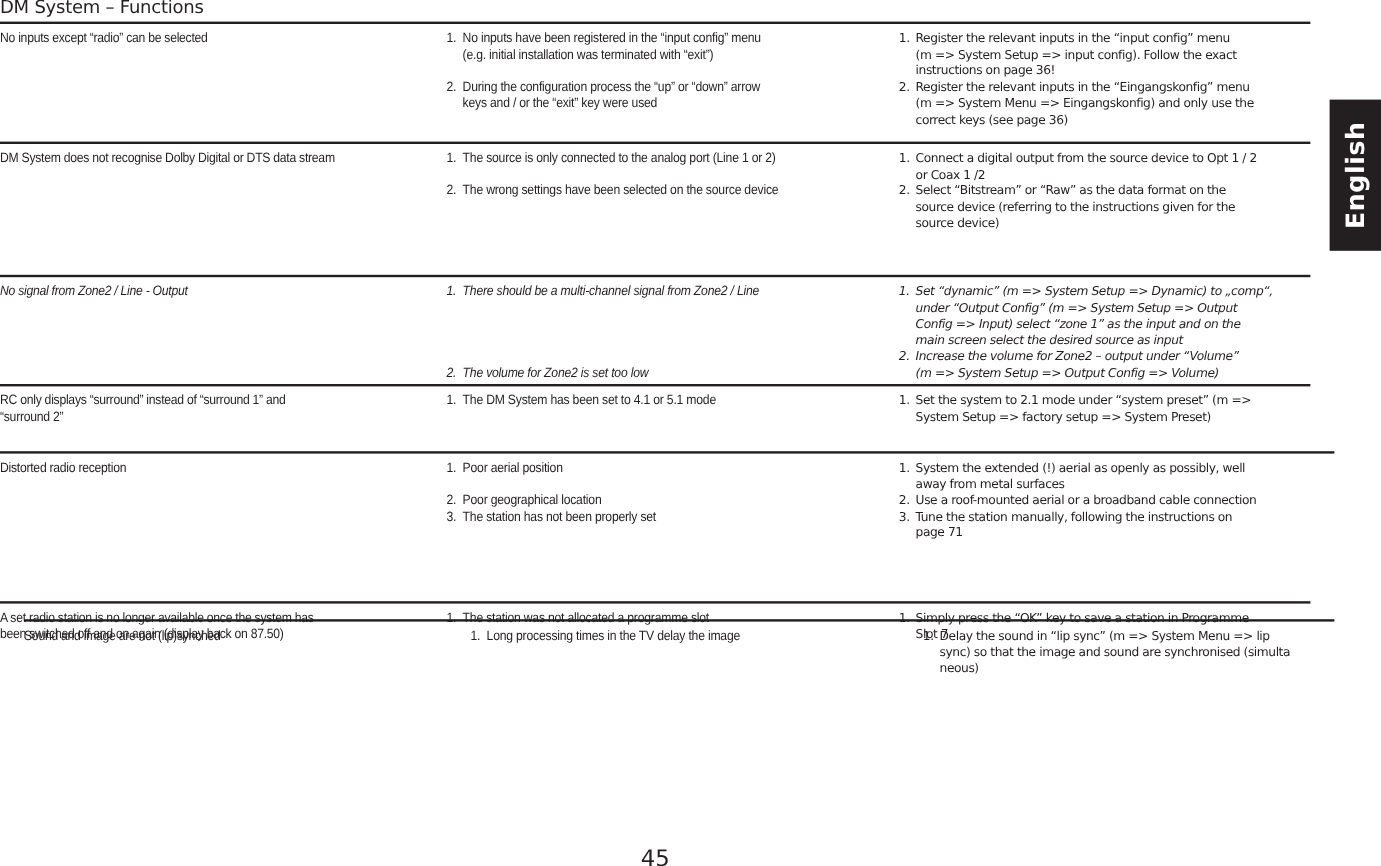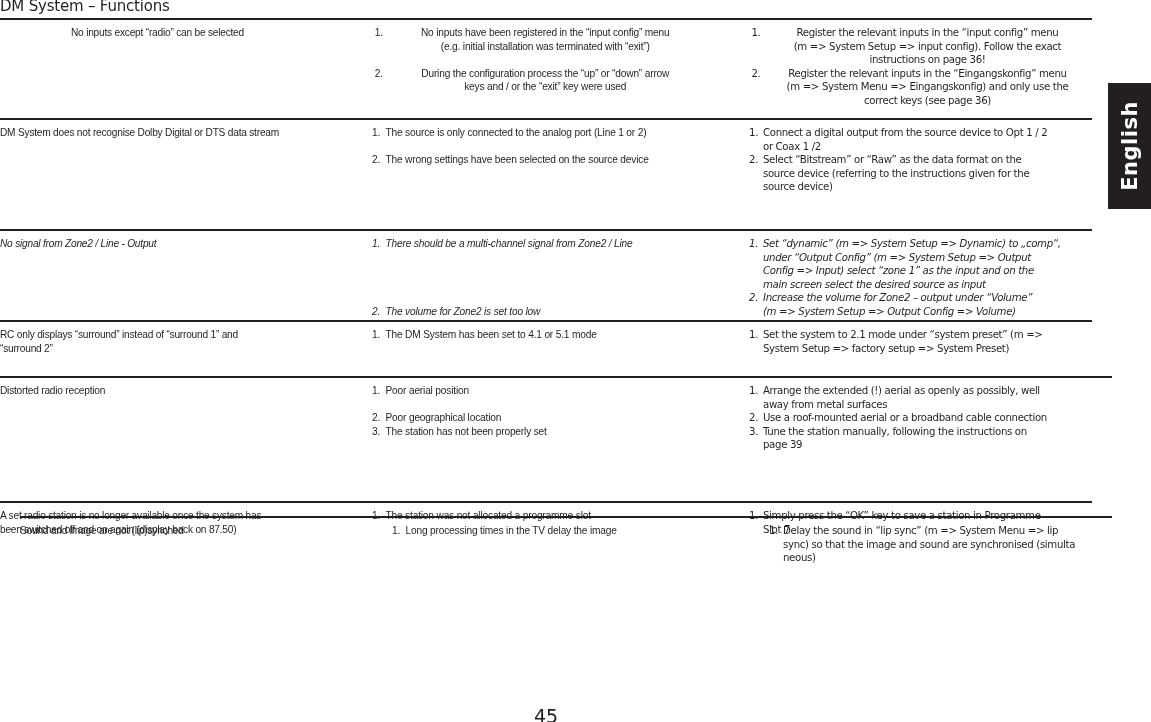"No inputs except “radio” can" div.row { text-align: center -> none }
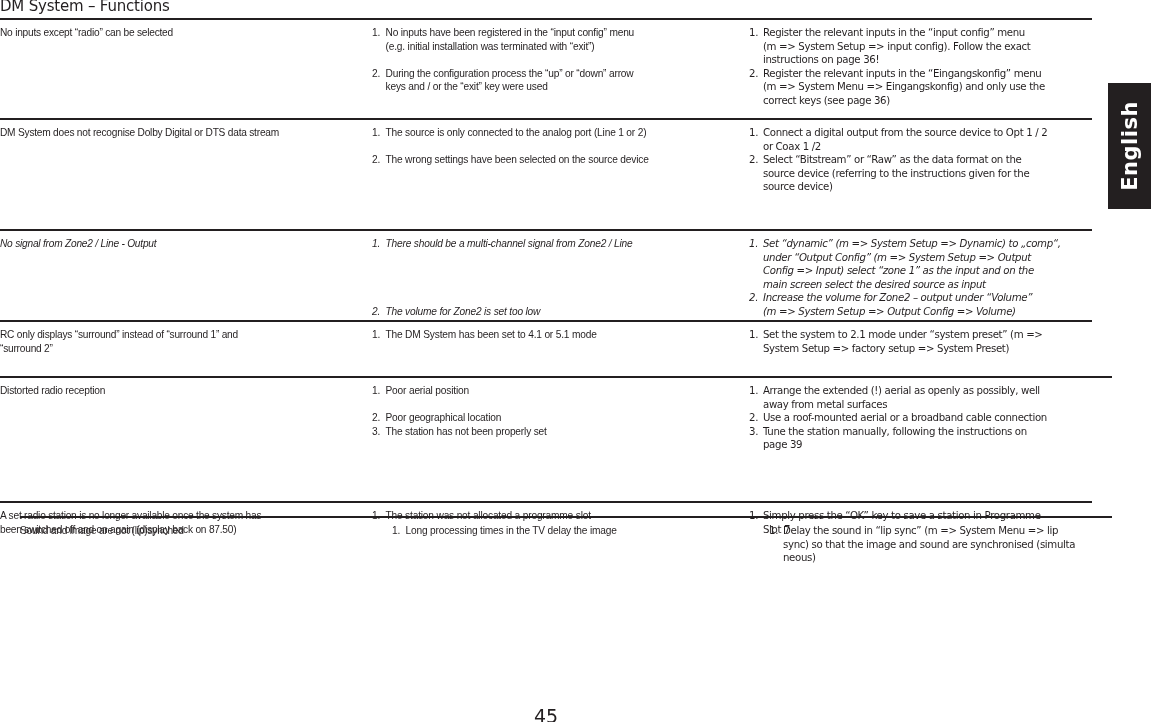"Arrange the extended (!) aerial" span.txt { text: Arrange -> System }
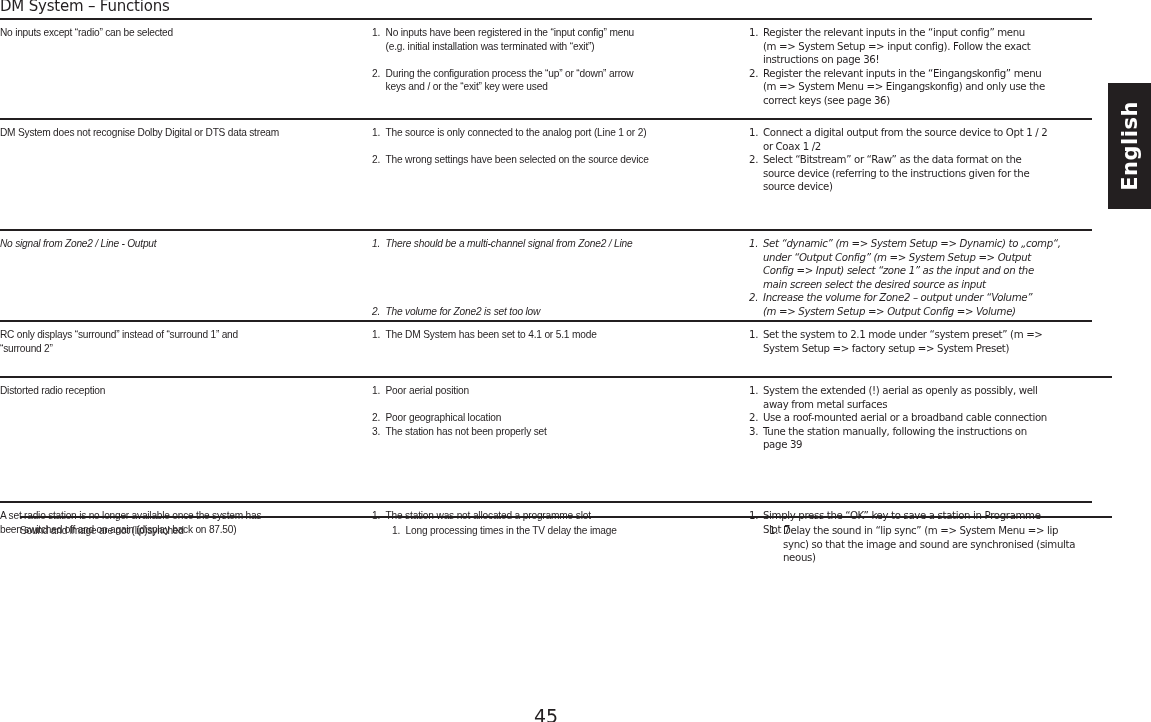"Tune the station manually, following" span.txt { text: 39 -> 71 }
